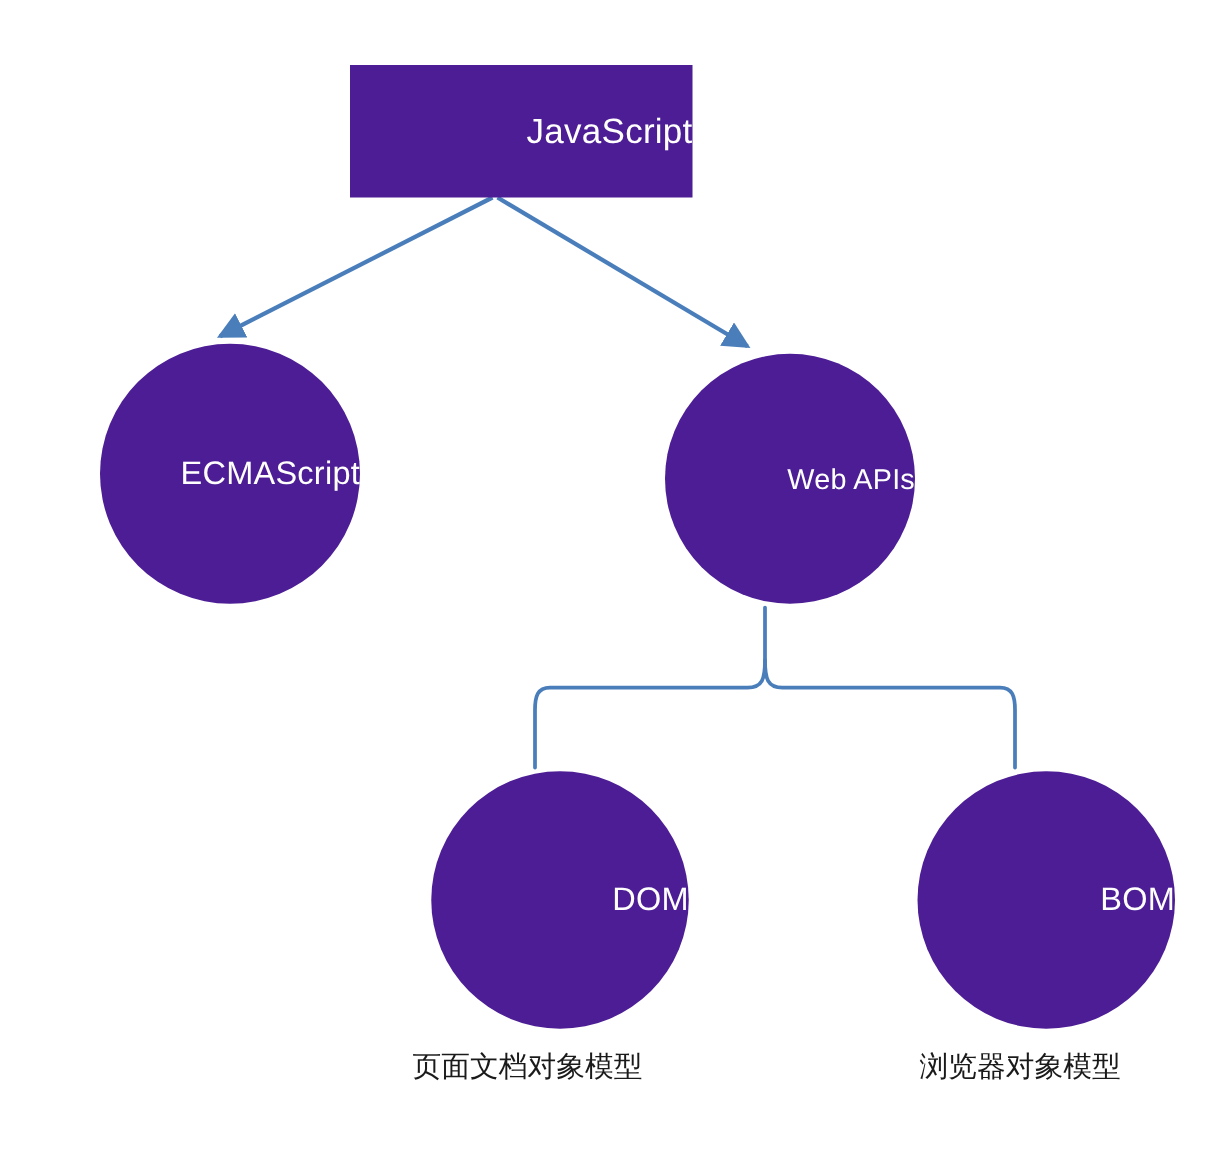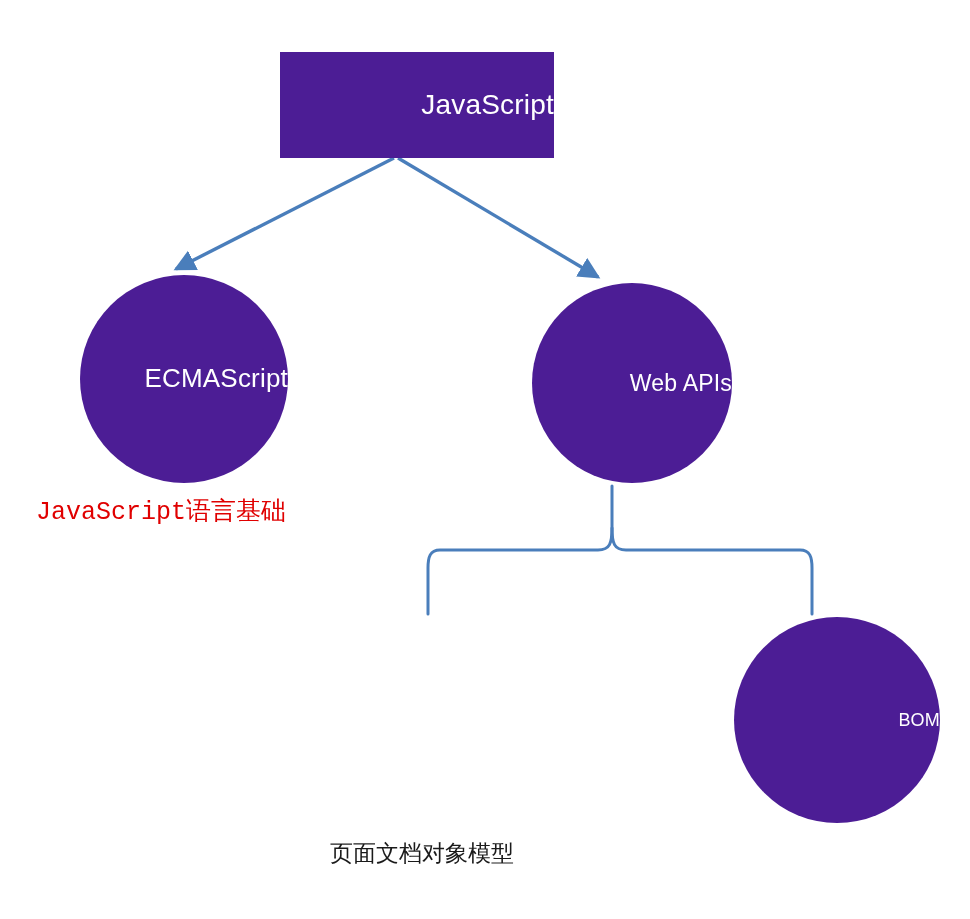"JavaScript语言基础" div.caption { html: <div>JavaScript语言基础</div> -> none }
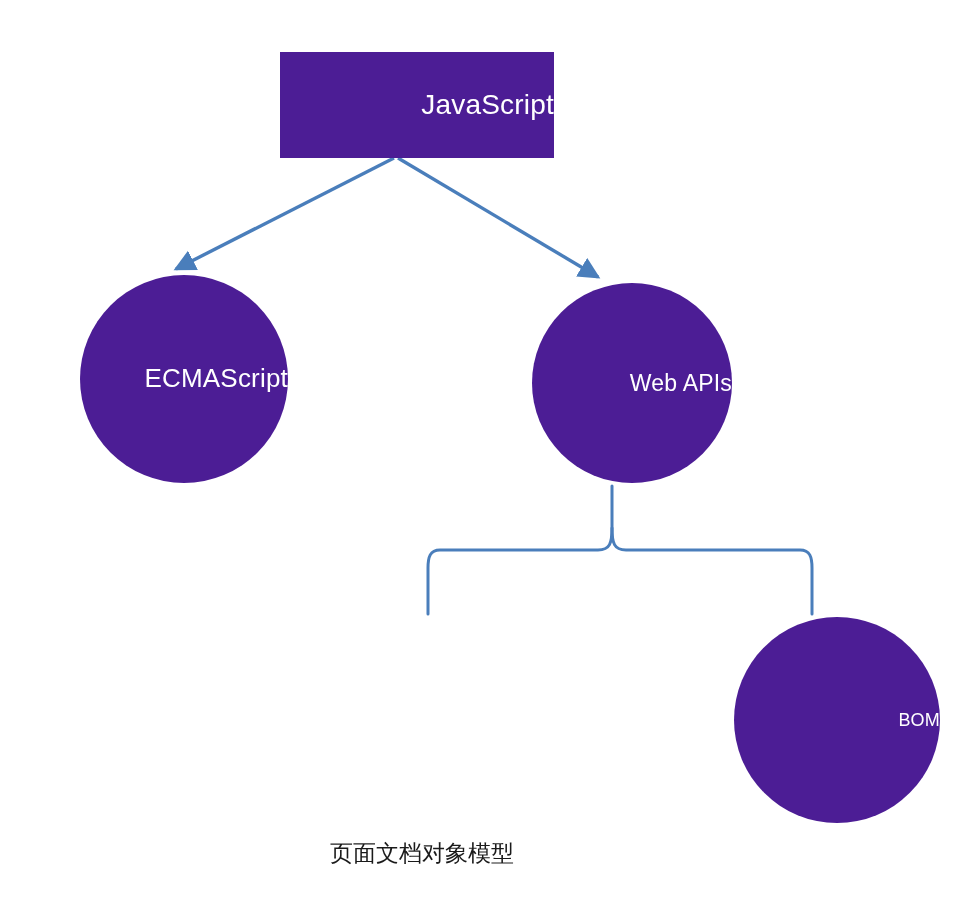"DOM" div.node { html: none -> <div> <span>DOM</span> </div> }
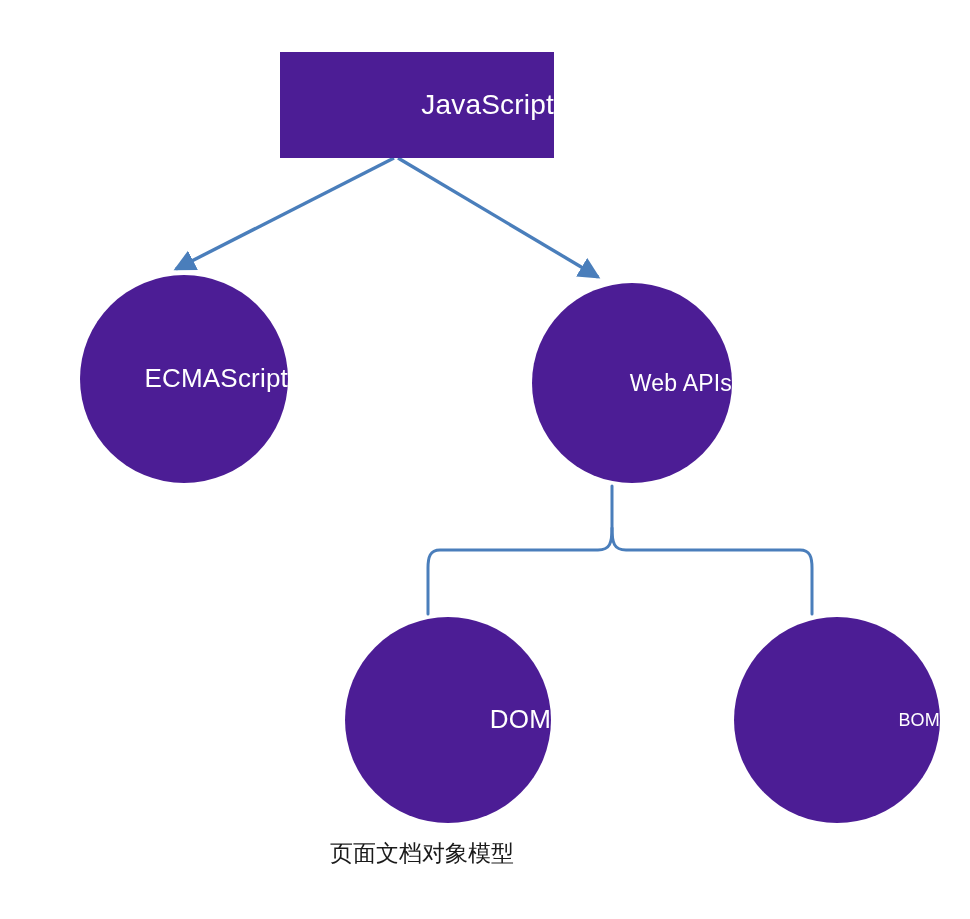"BOM" #node-bom { font-size: 18px -> 26px }
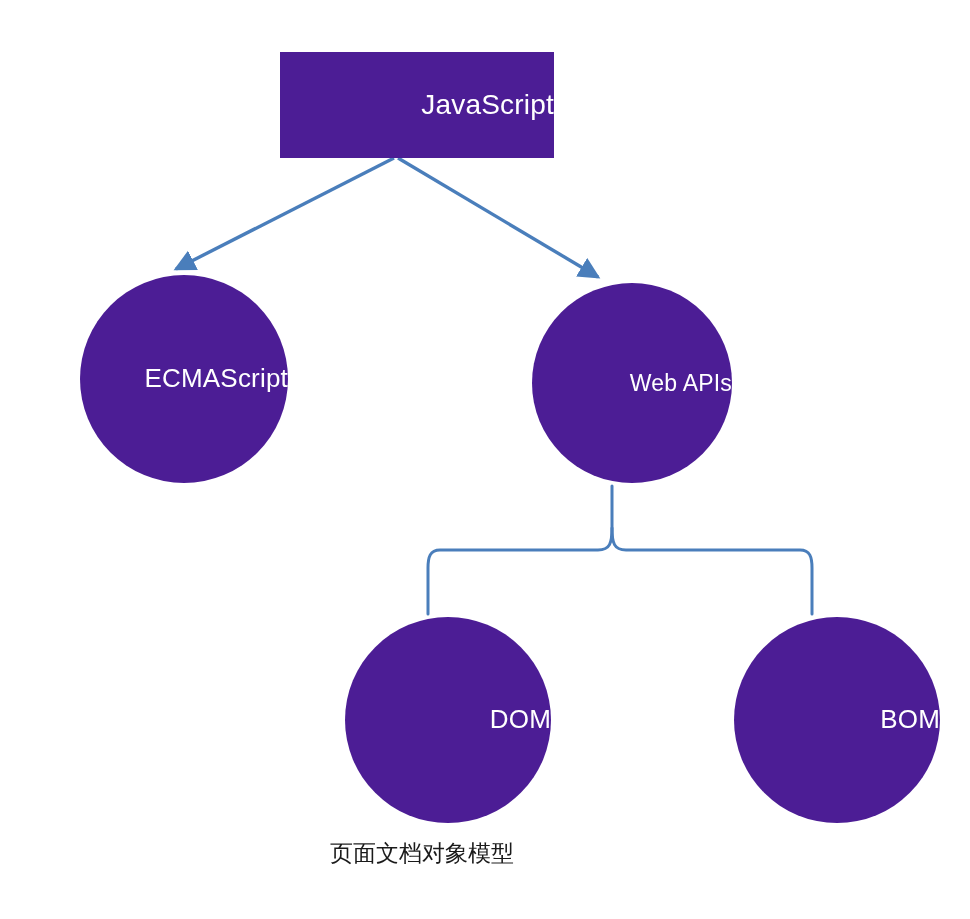"浏览器对象模型" div.caption { html: none -> <div>浏览器对象模型</div> }
